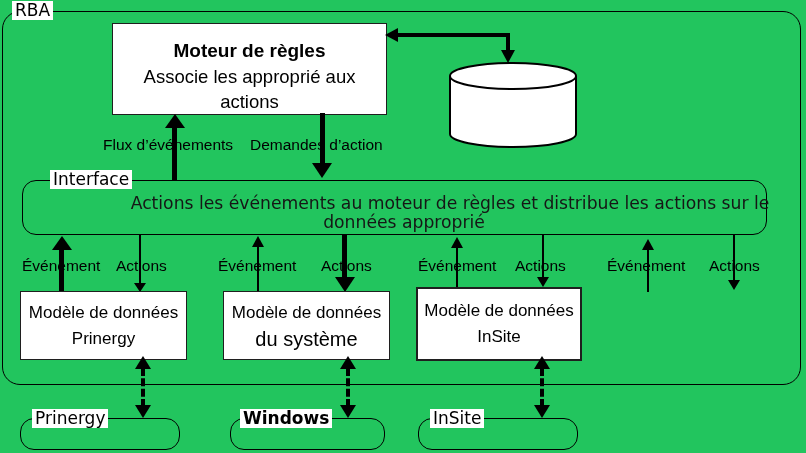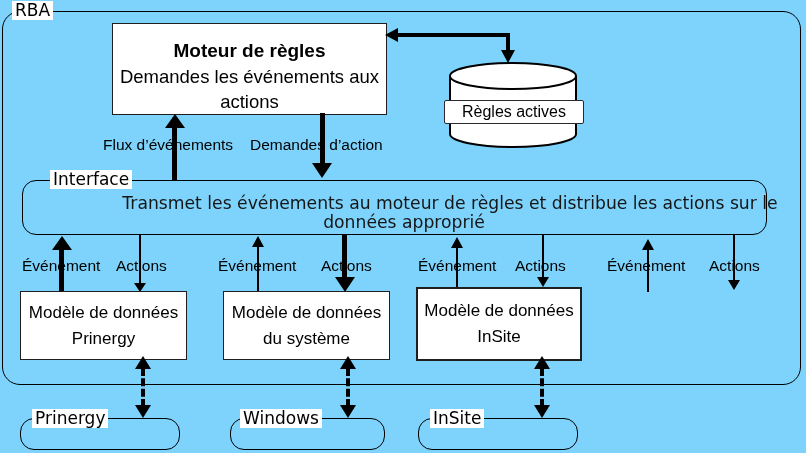"RBA" .canvas { background: #7dd3fc -> #22c55e }
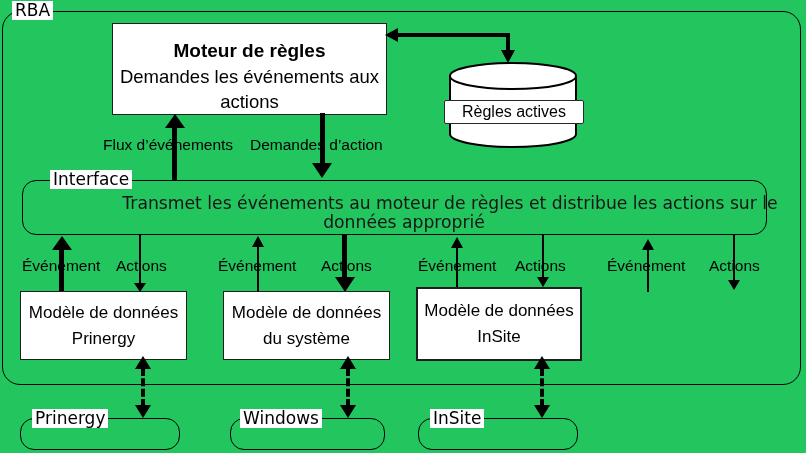"Demandes les événements aux" div.l { text: Demandes les événements -> Associe les approprié }
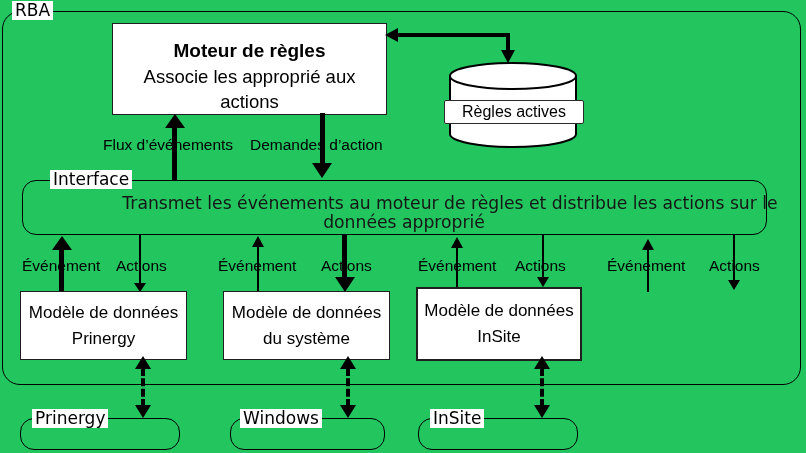"Règles actives" div { html: <div> <span>Règles actives</span> </div> -> none }
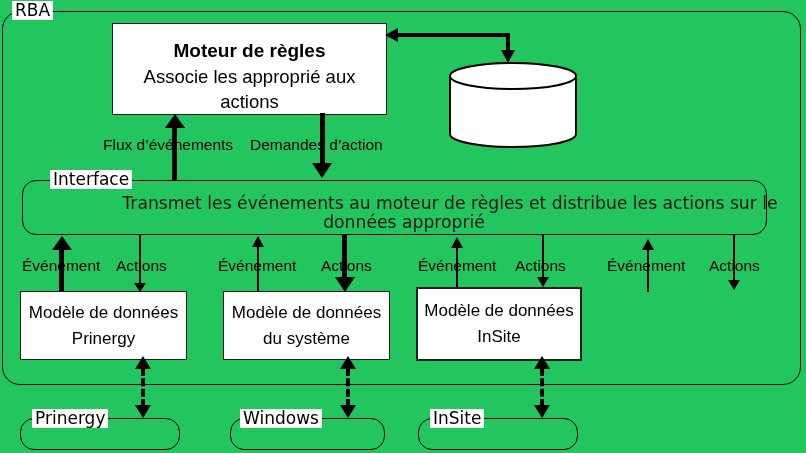"Transmet les événements au moteur" div.iface-text { text: Transmet -> Actions }
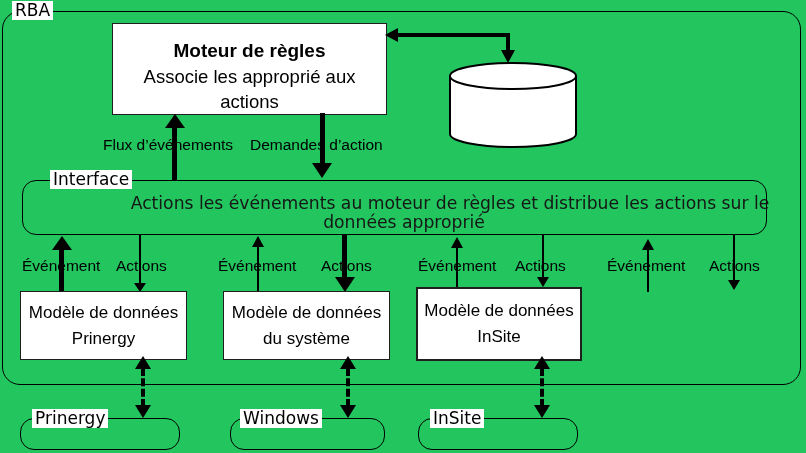"du système" div.l { font-size: 17px -> 20px }
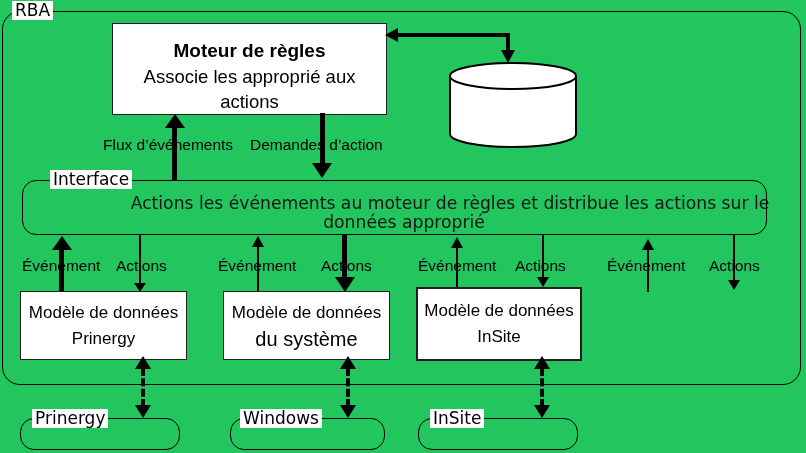"Windows" div.legend { font-weight: none -> bold }
